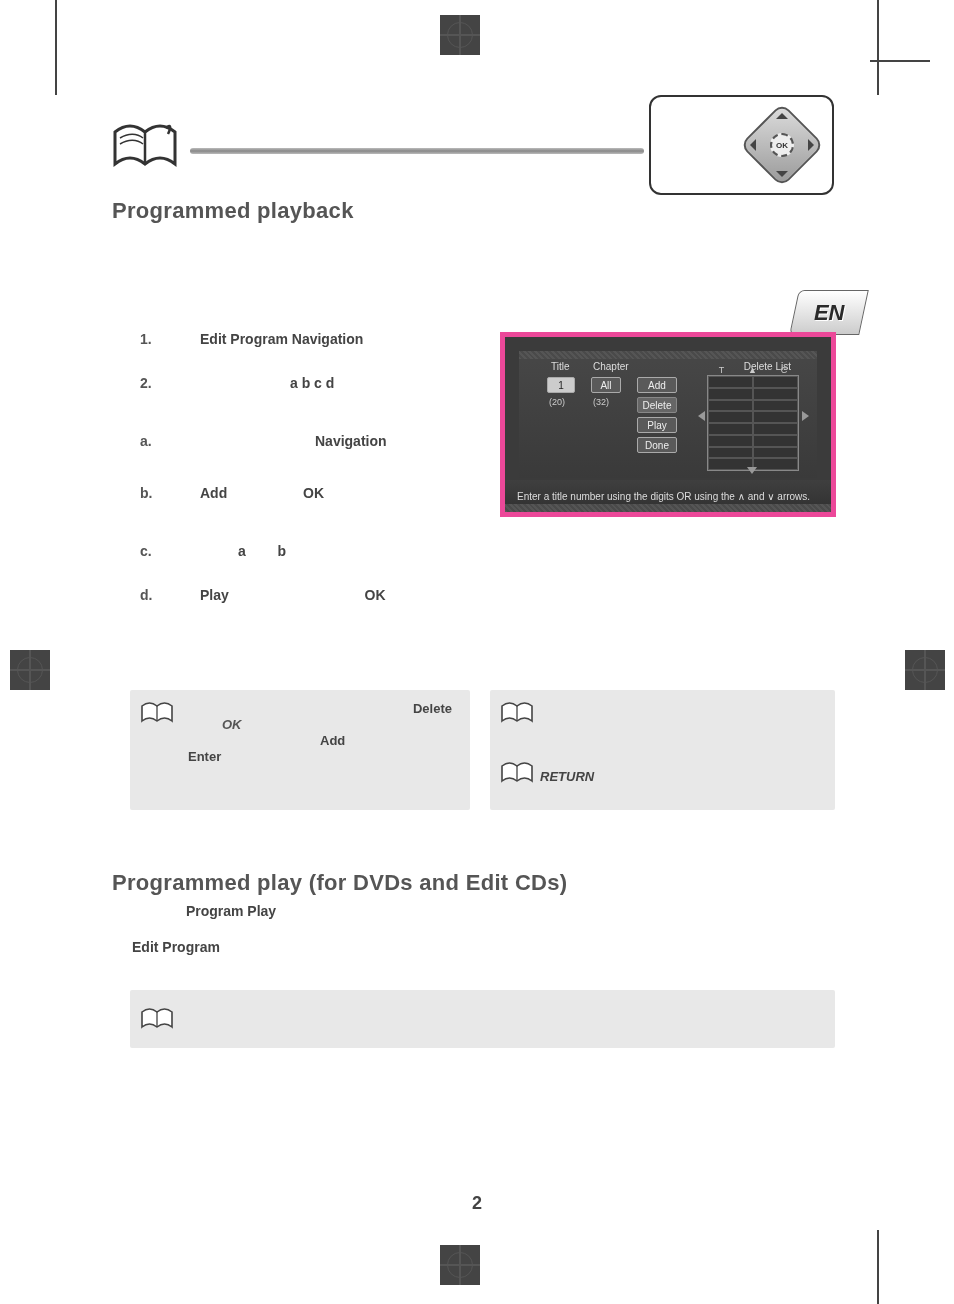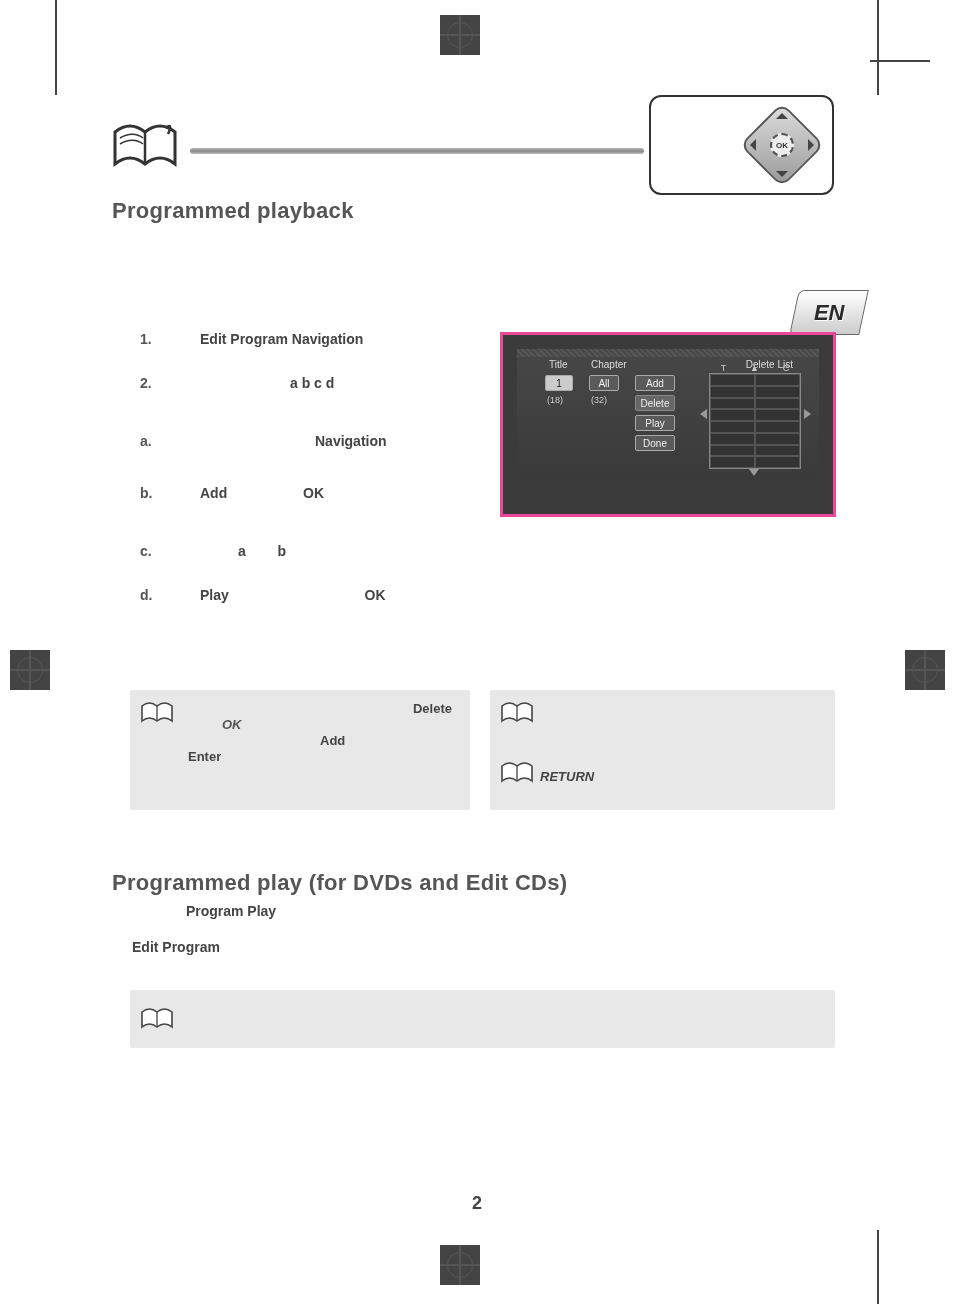"Title" .osd { border: 3px solid #ec4899 -> 5px solid #ec4899 }
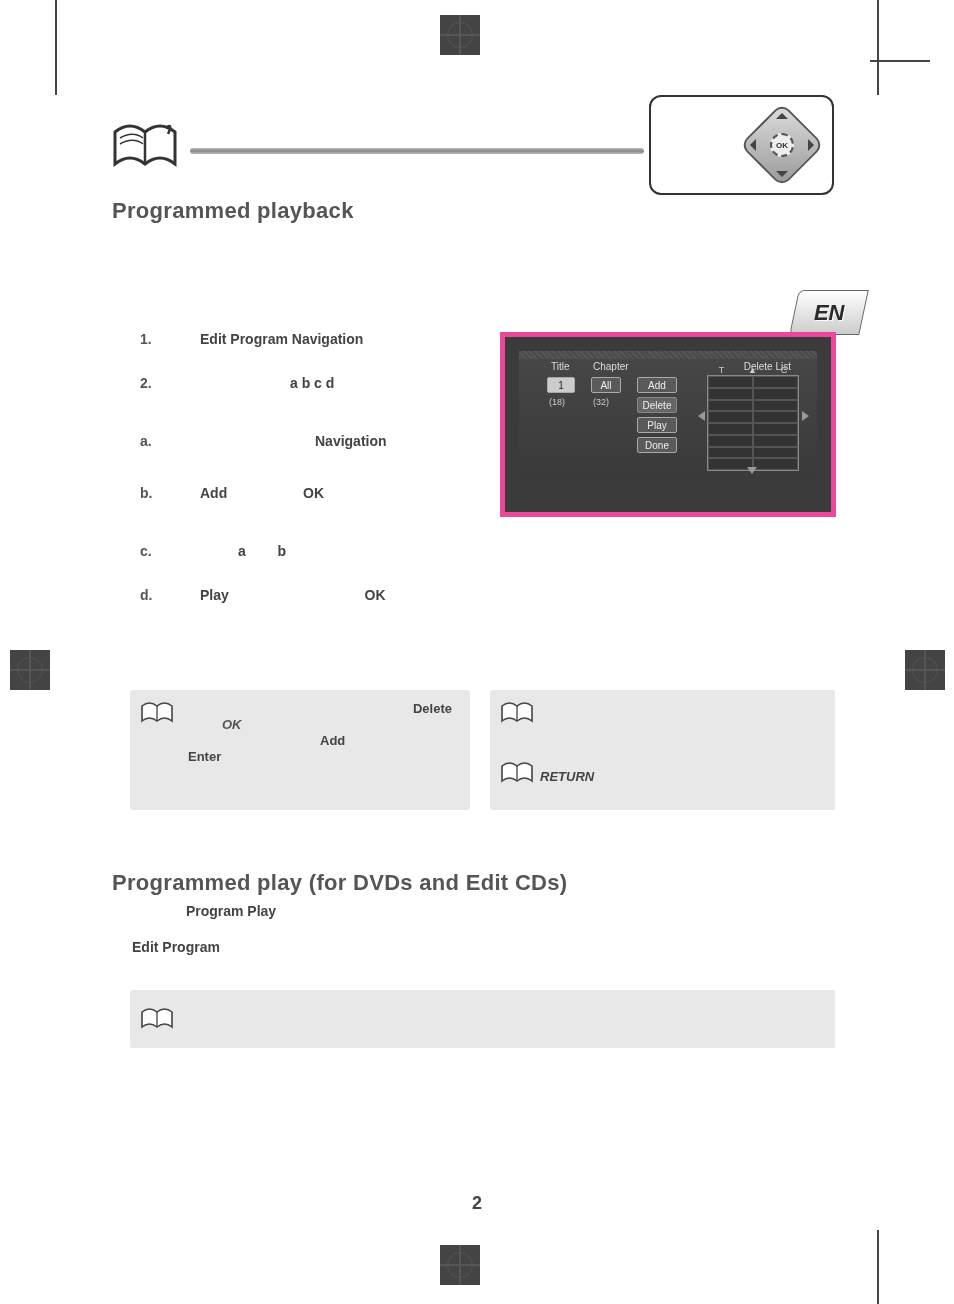"(18)" div.osd-count { text: 18 -> 20 }
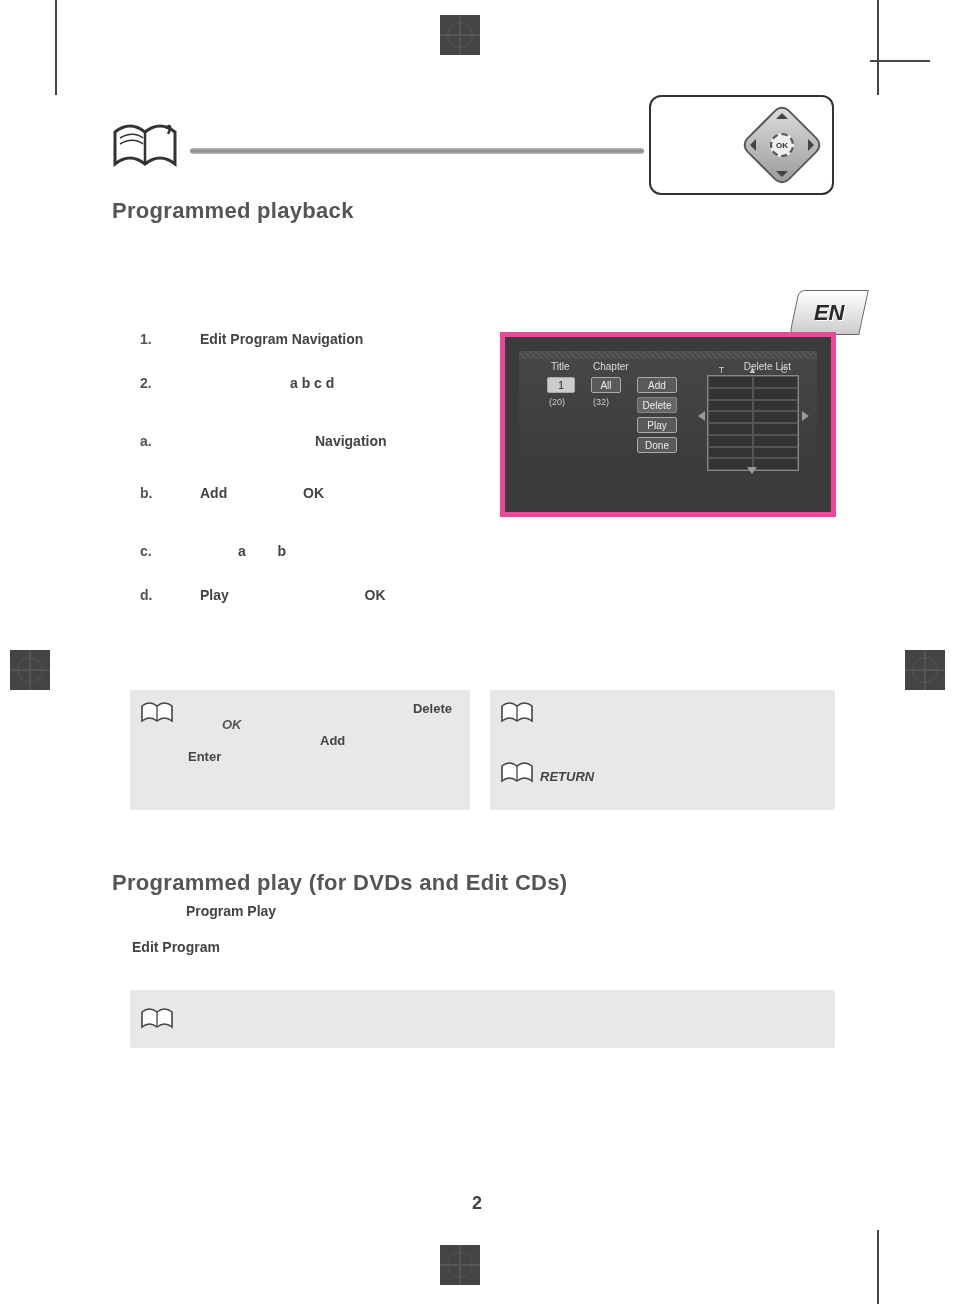"Enter a title number using" div.osd-footer { html: none -> <div>Enter a title number using the digits OR using the ∧ and ∨ arrows.</div> }
